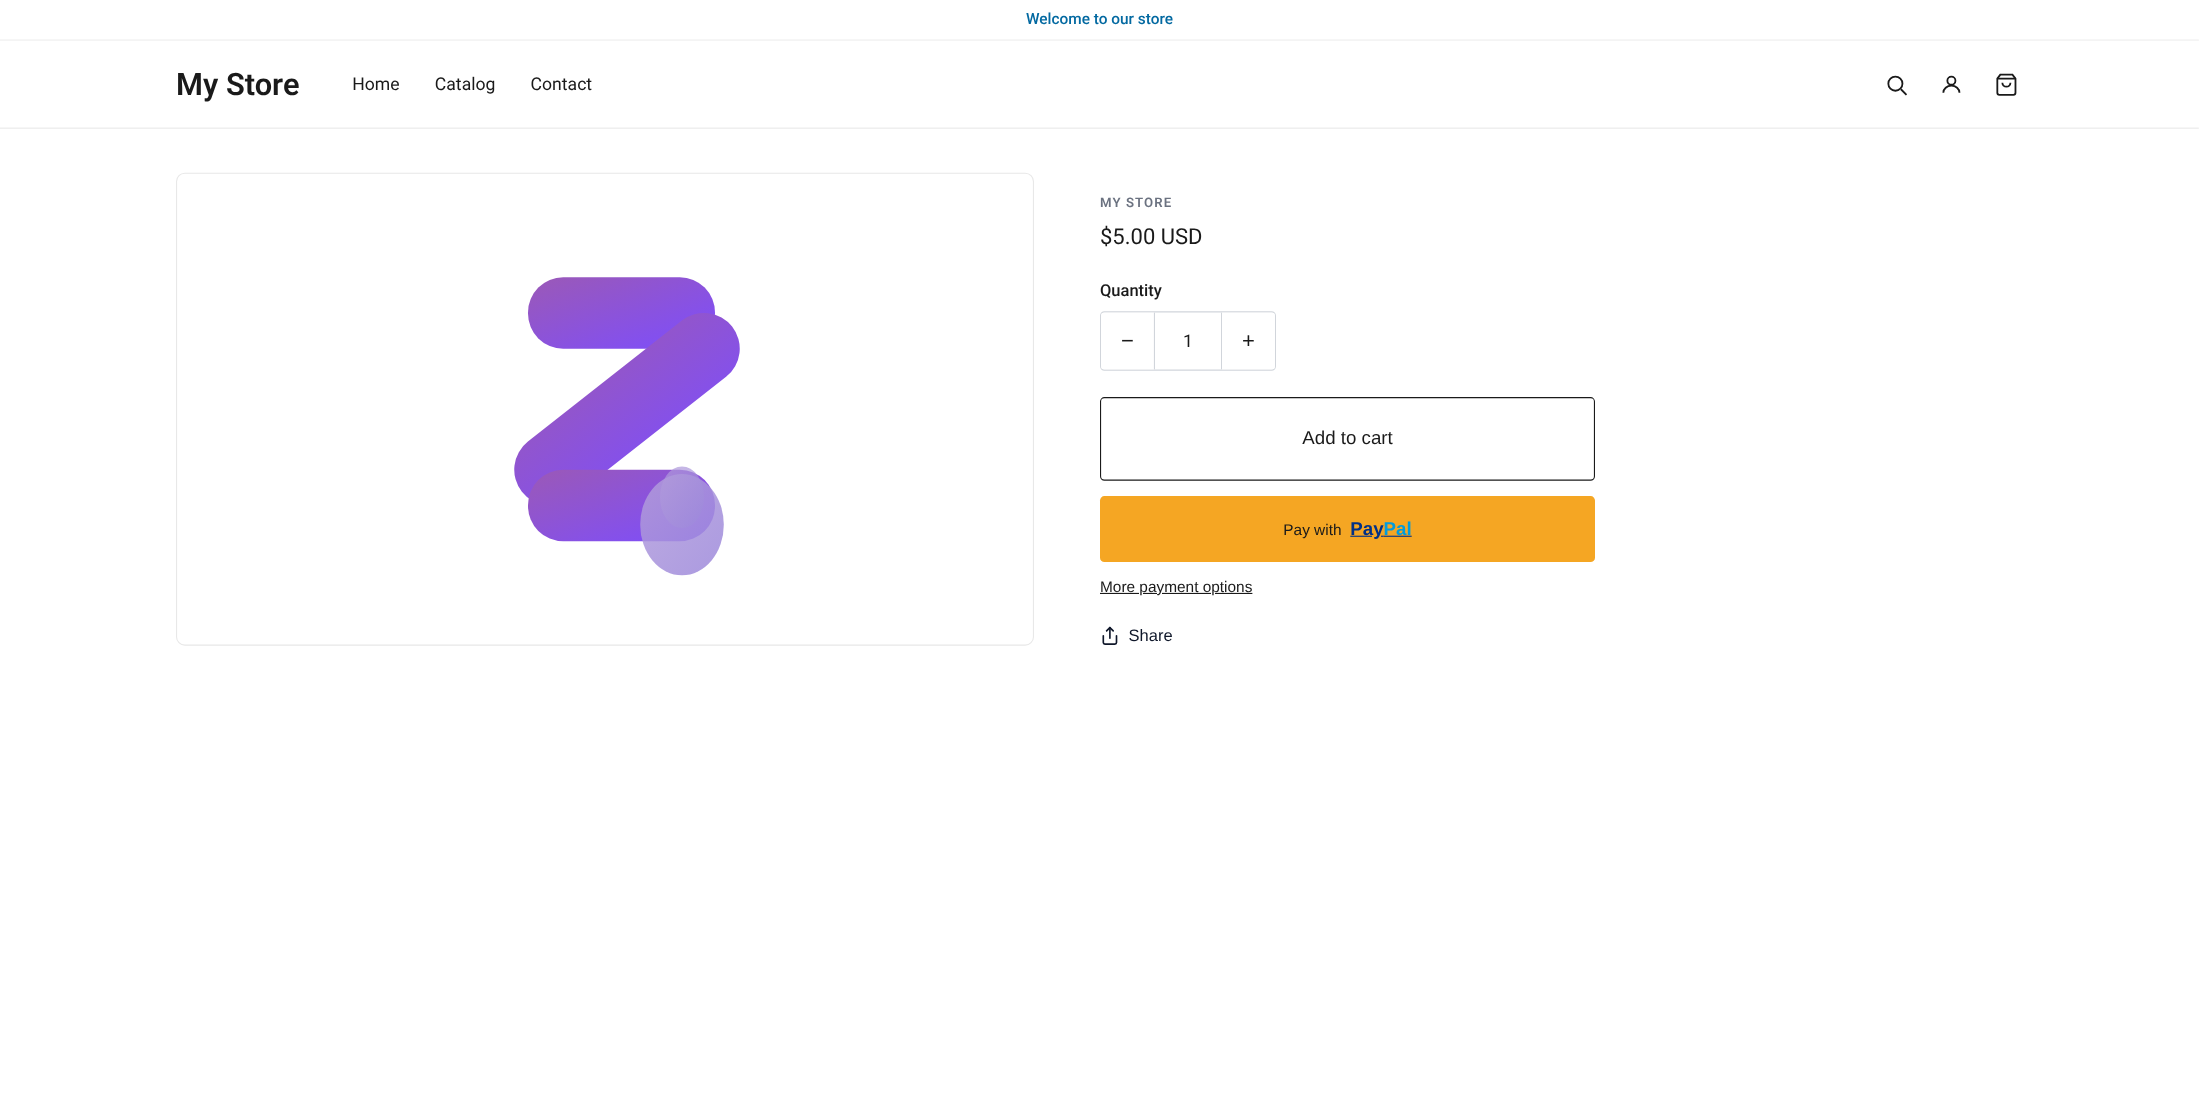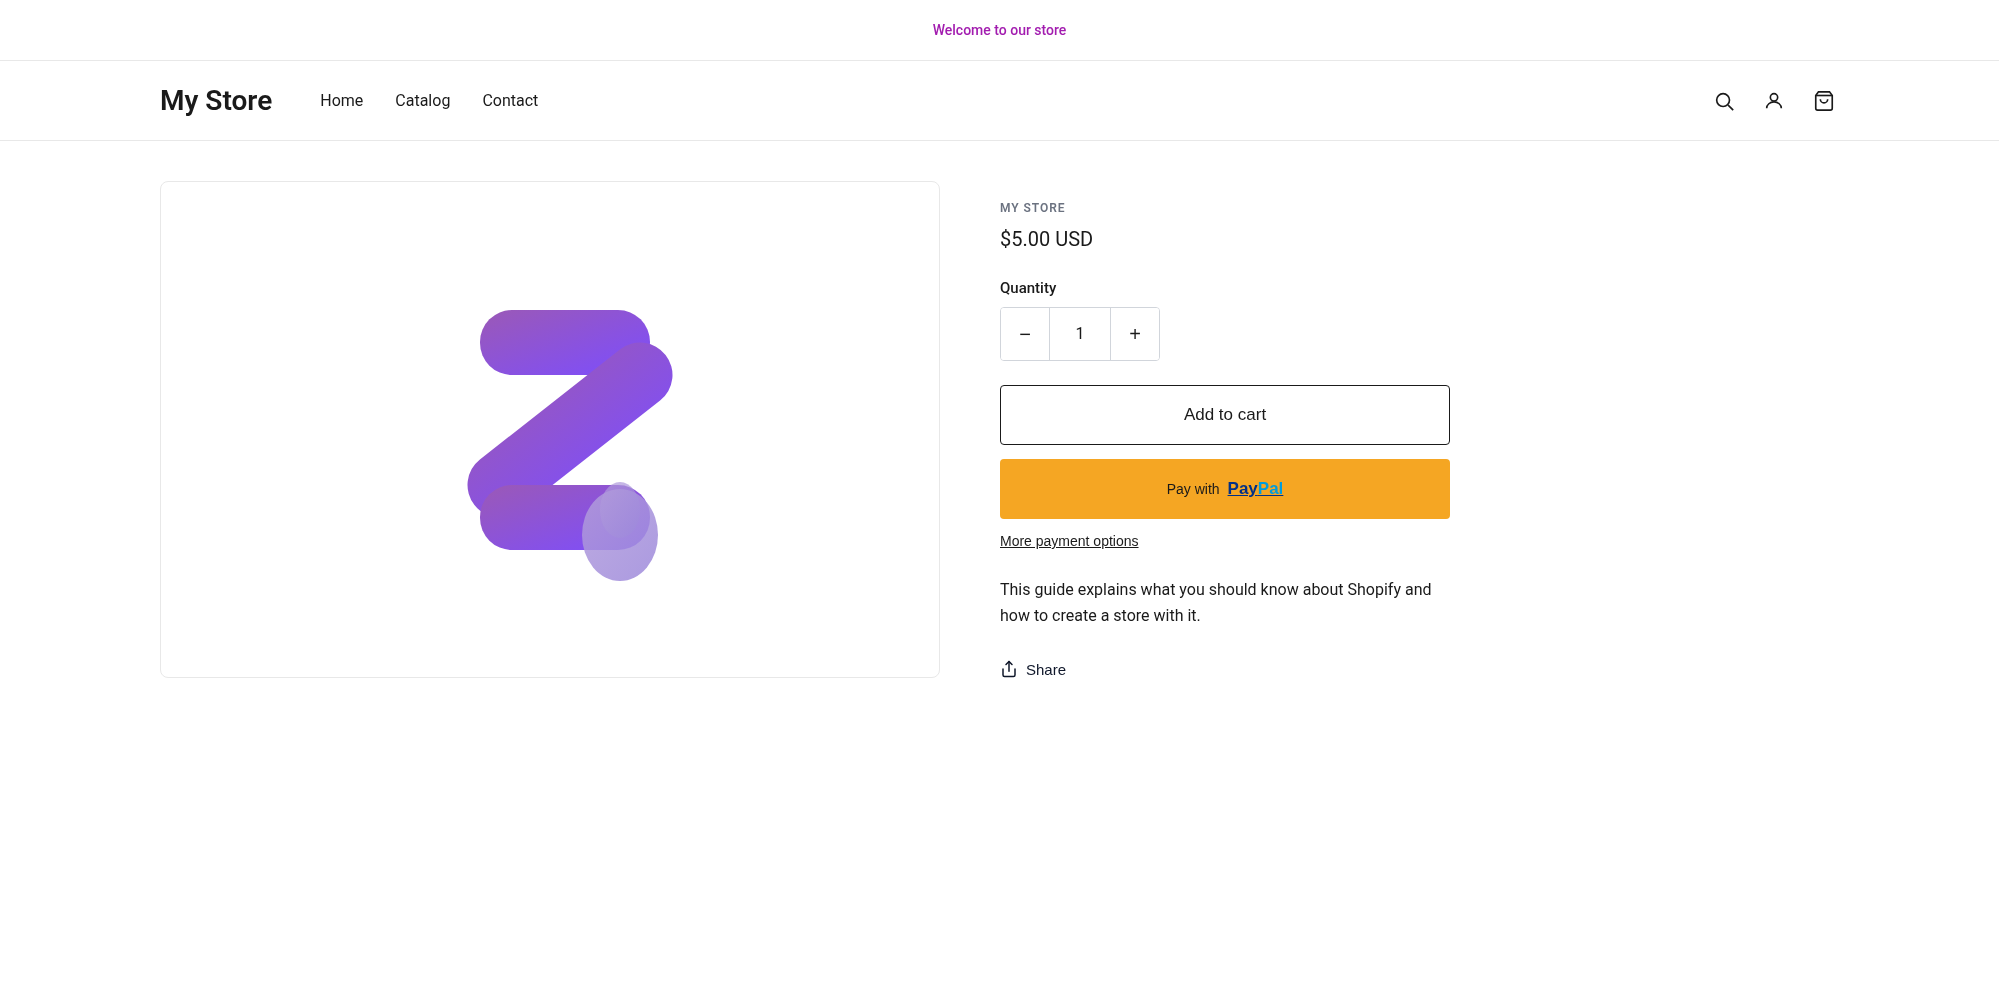"Welcome to our store" .announcement-bar { color: #a21caf -> #0369a1; padding: 22px 20px -> 10px 20px }
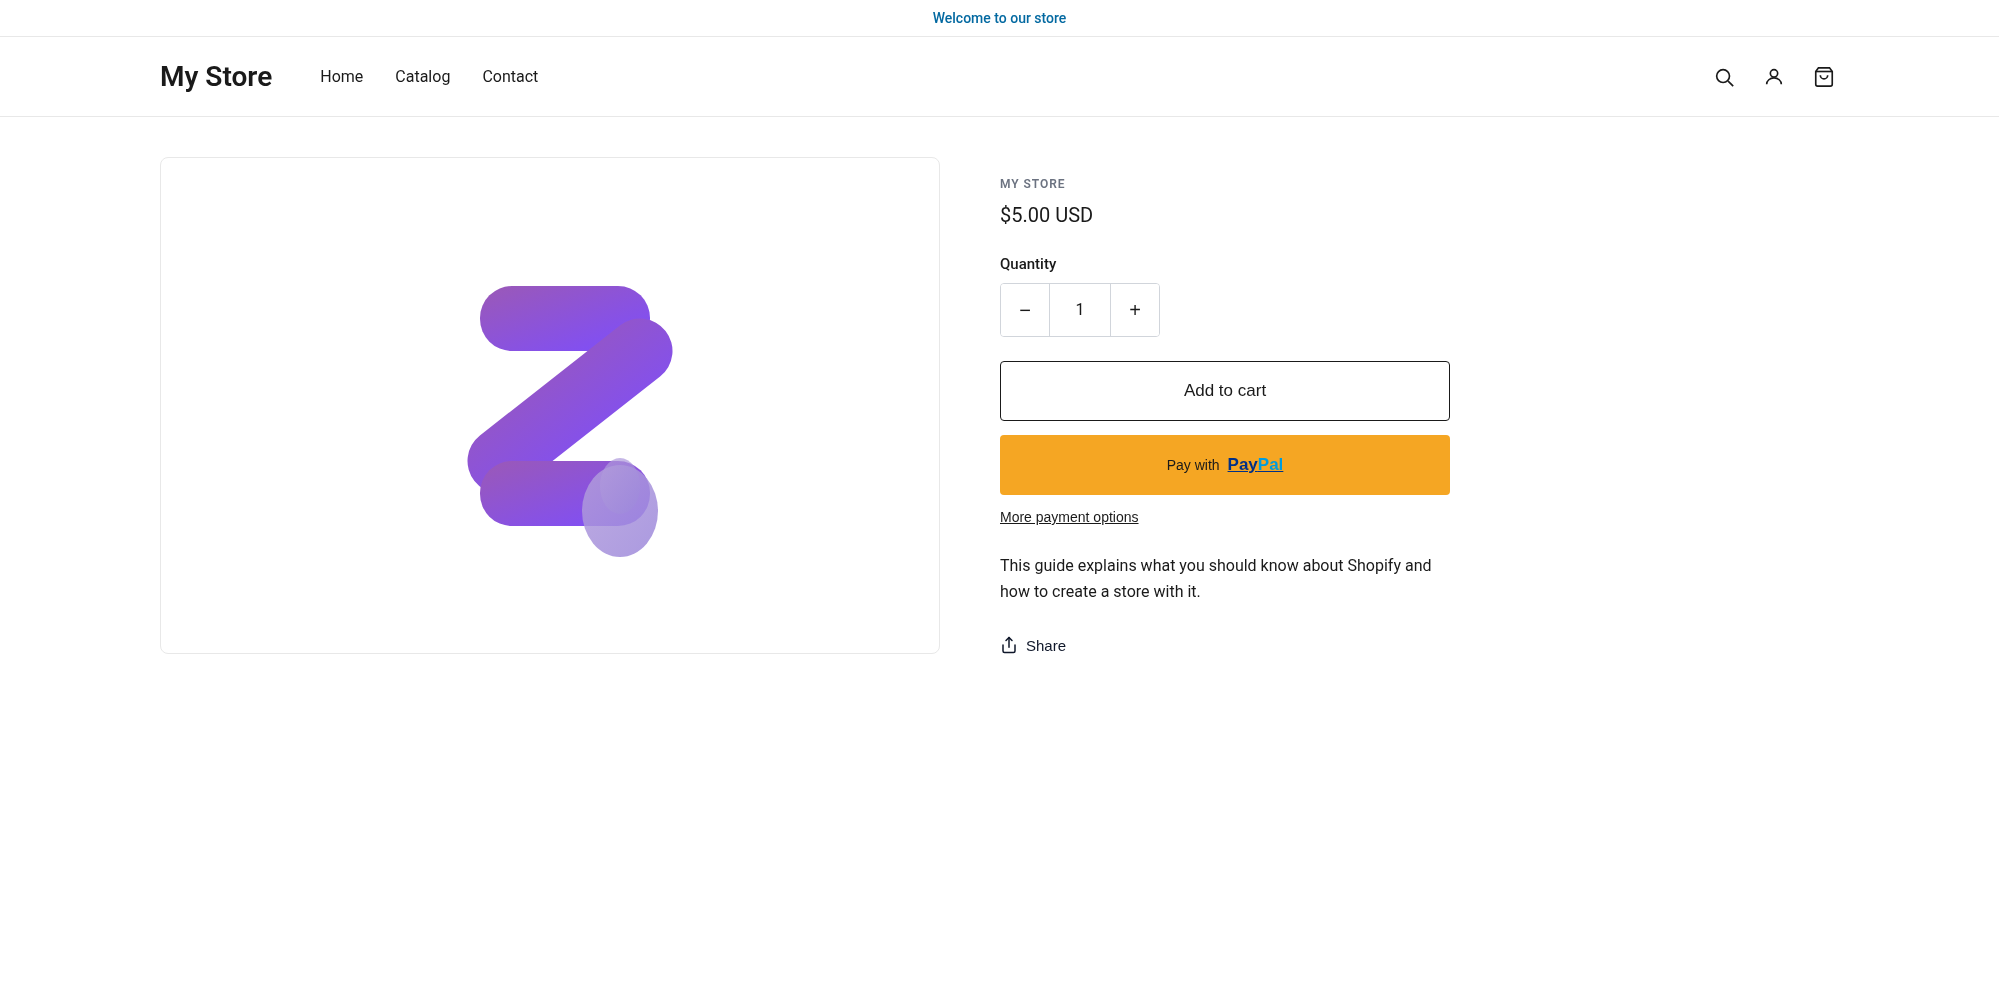"Add to cart" .add-to-cart-btn { height: 60px -> 76px }
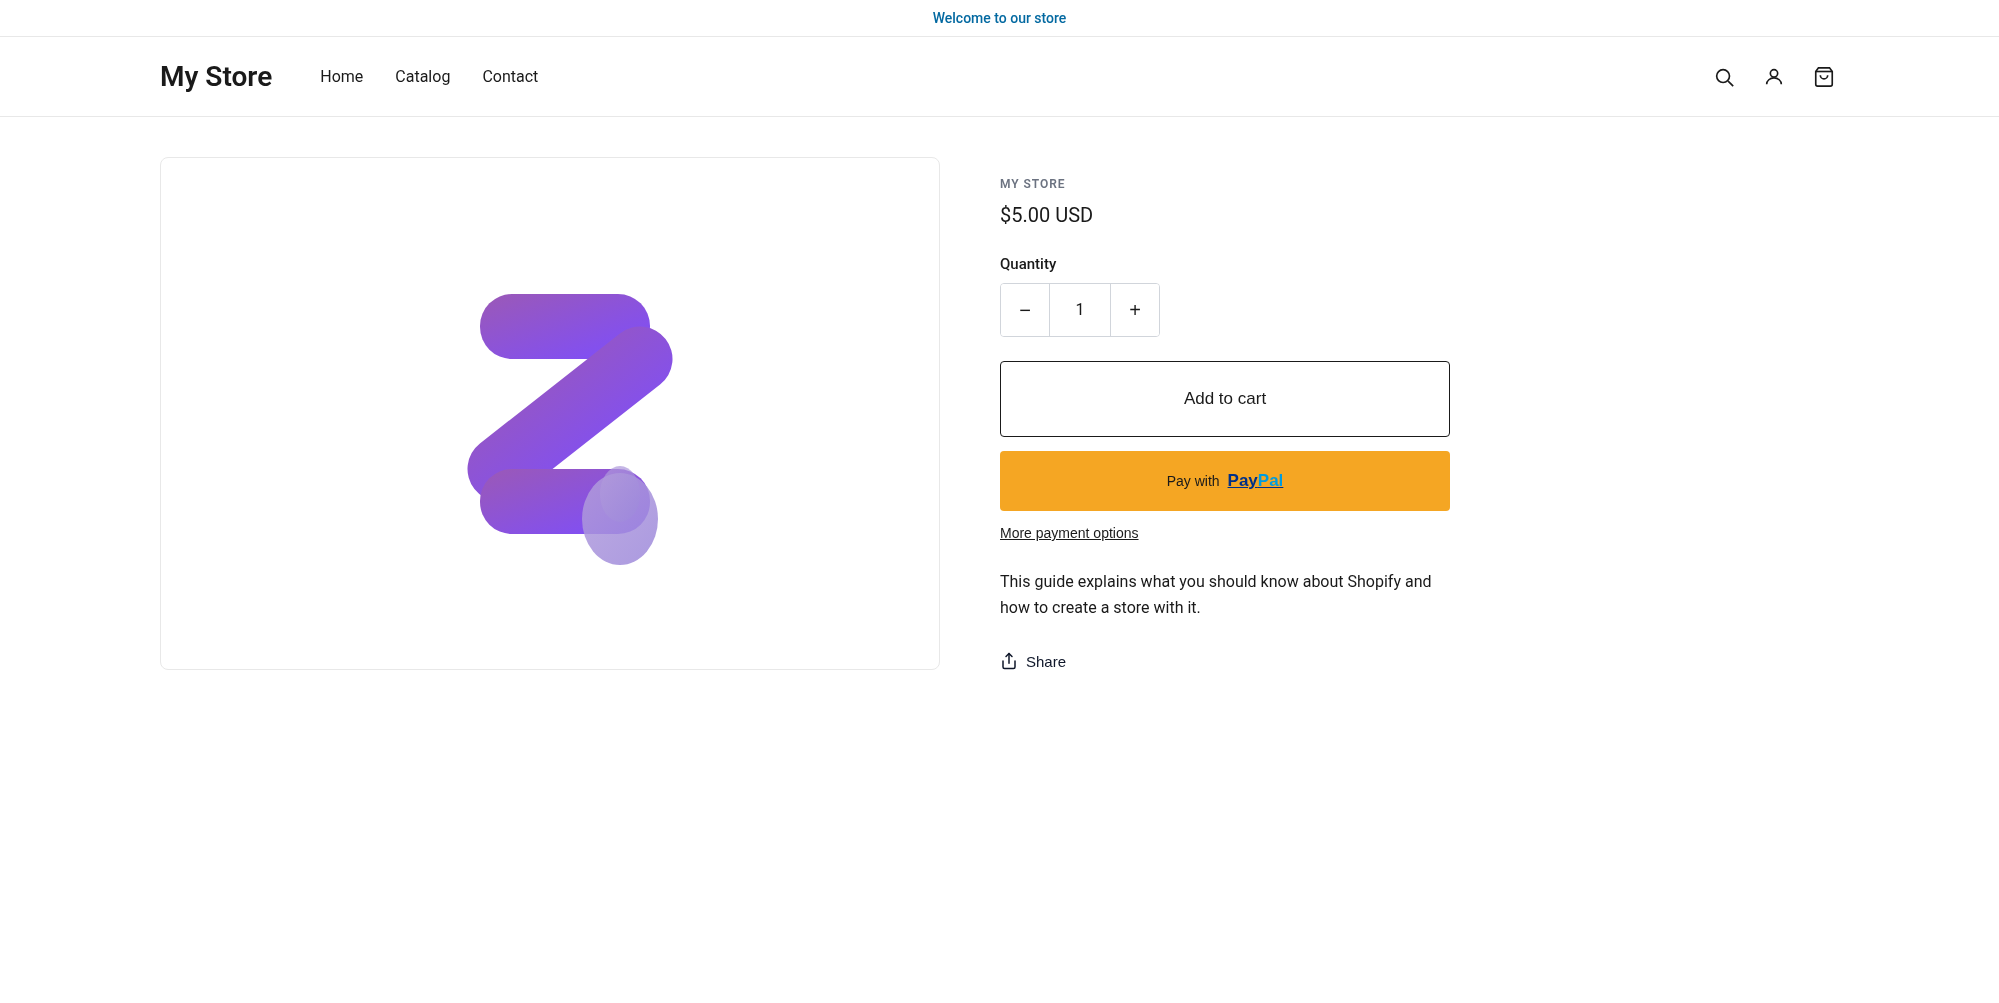"This guide explains what you" p.product-description { html: <p>This guide explains what you should know about Shopify and how to create a store with it.</p> -> none }
